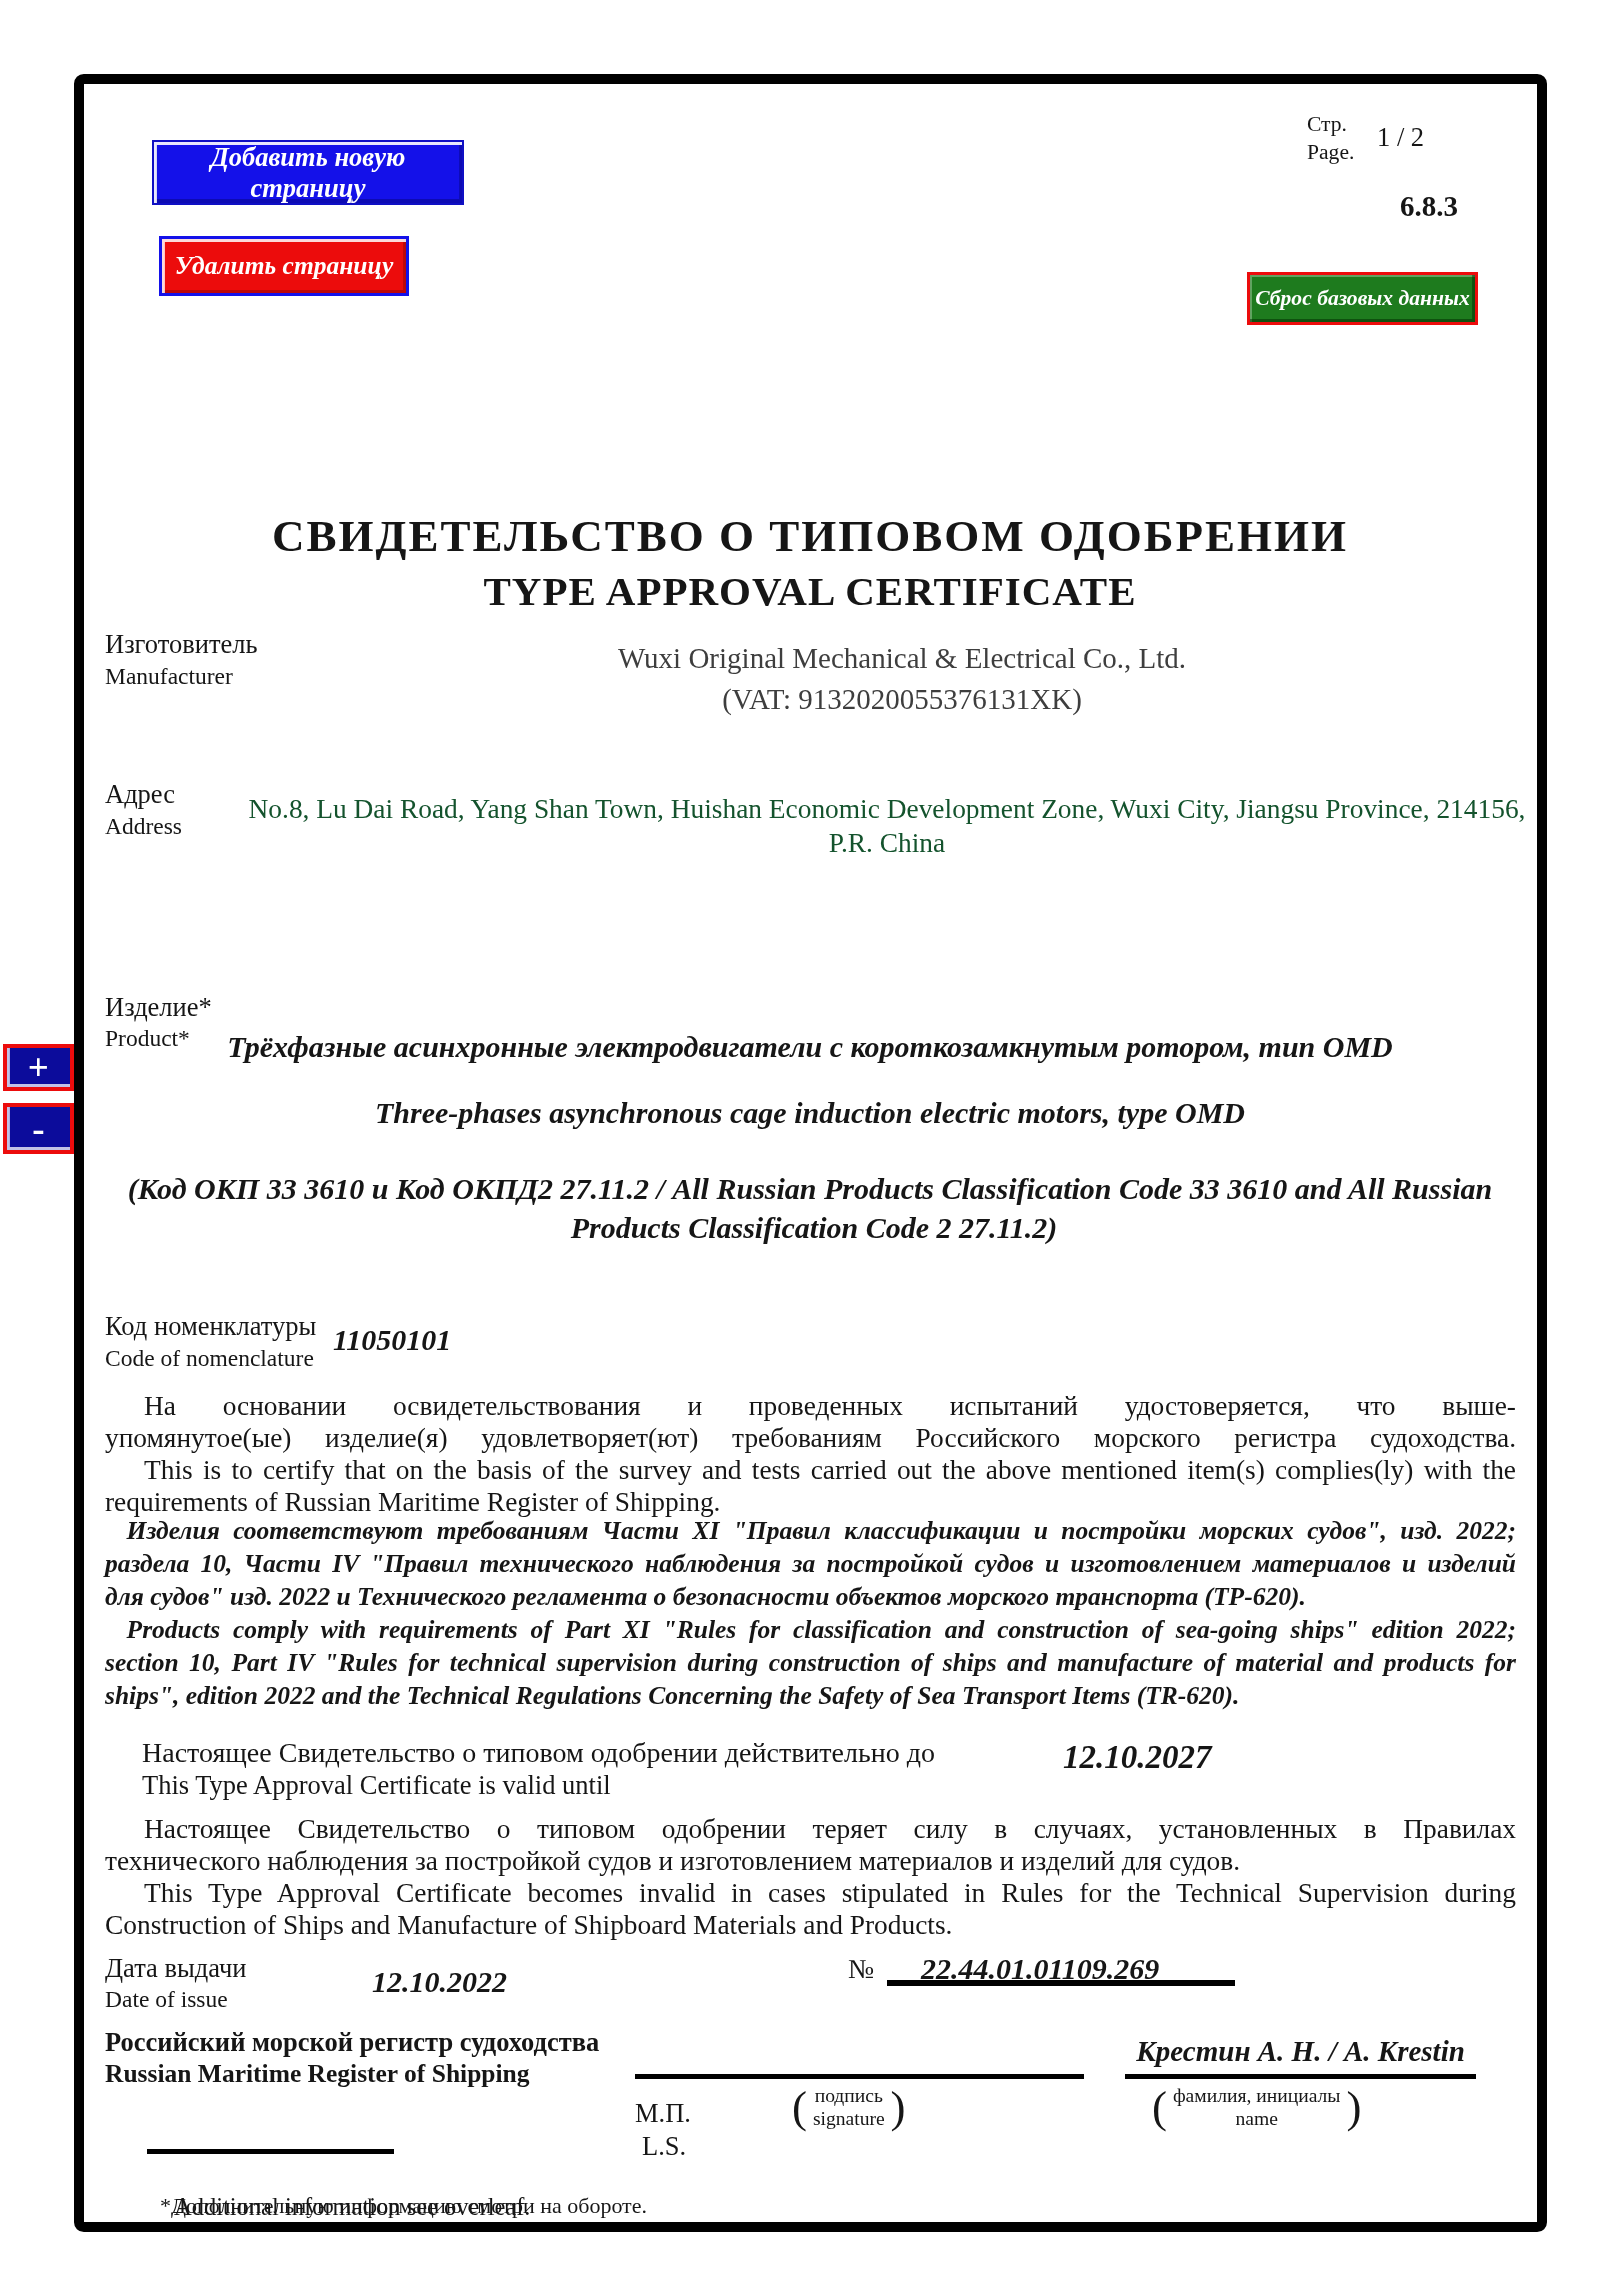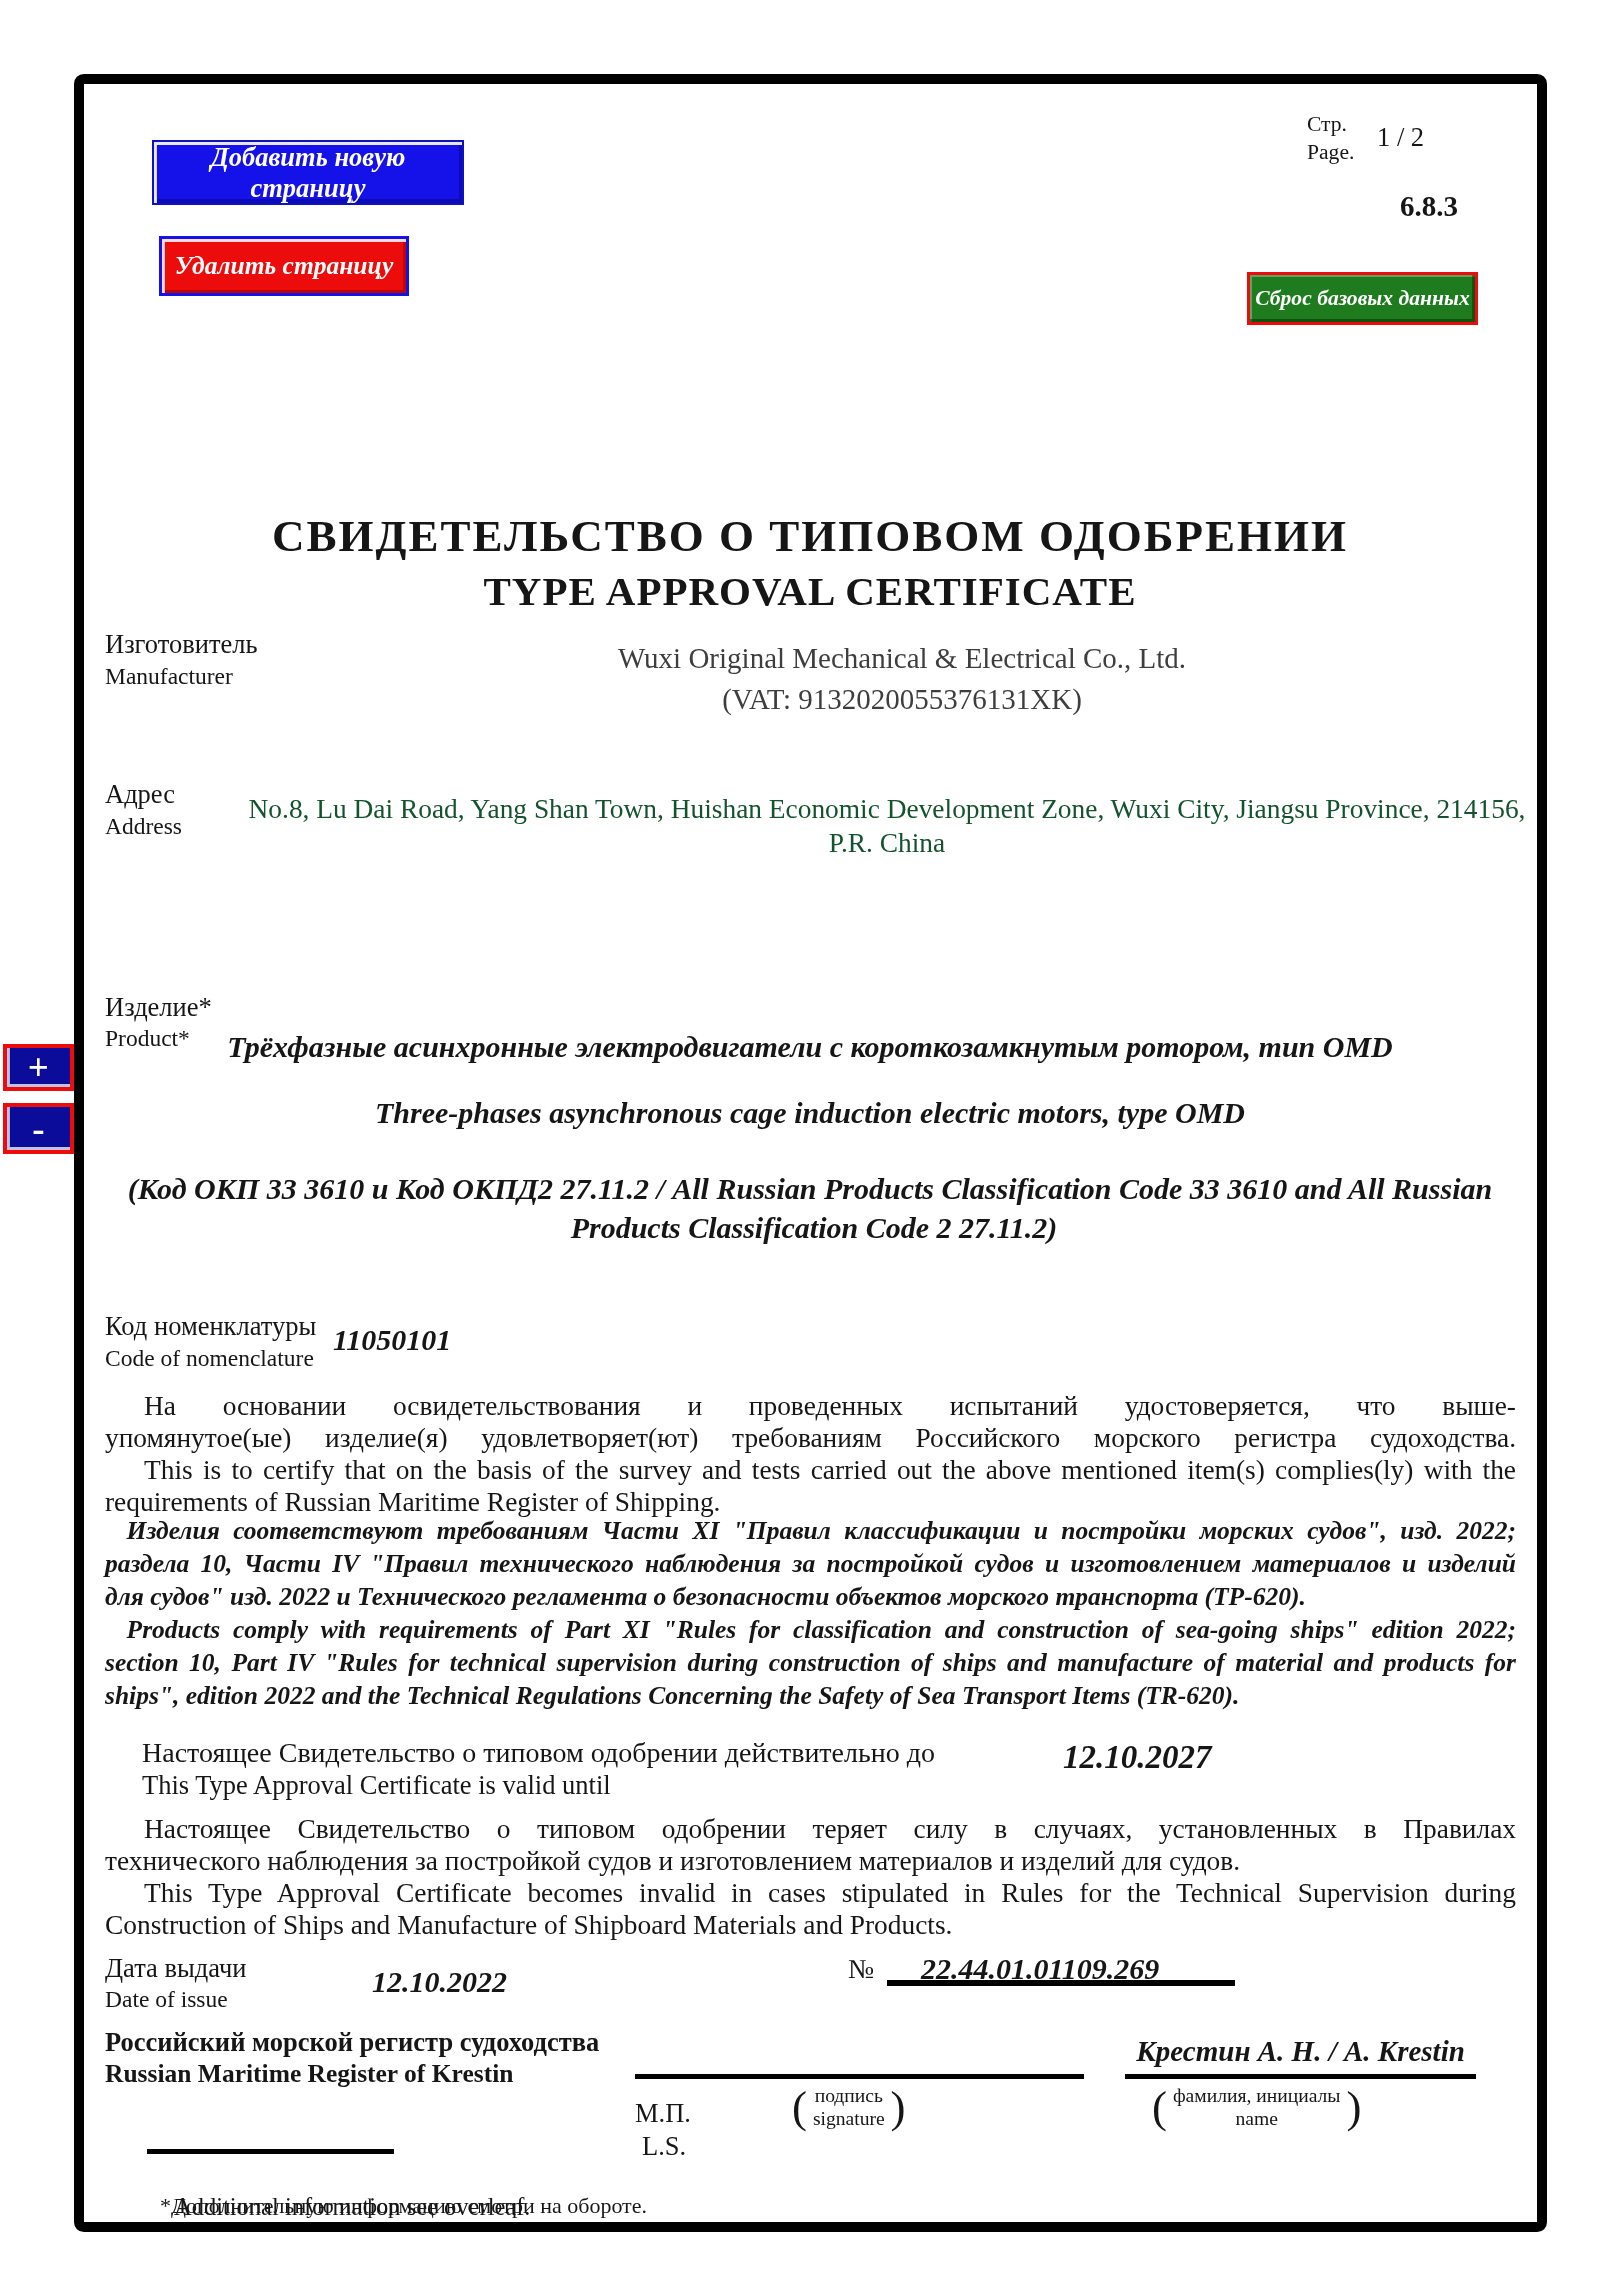"Russian Maritime Register of Krestin" div.abs { text: Krestin -> Shipping }
